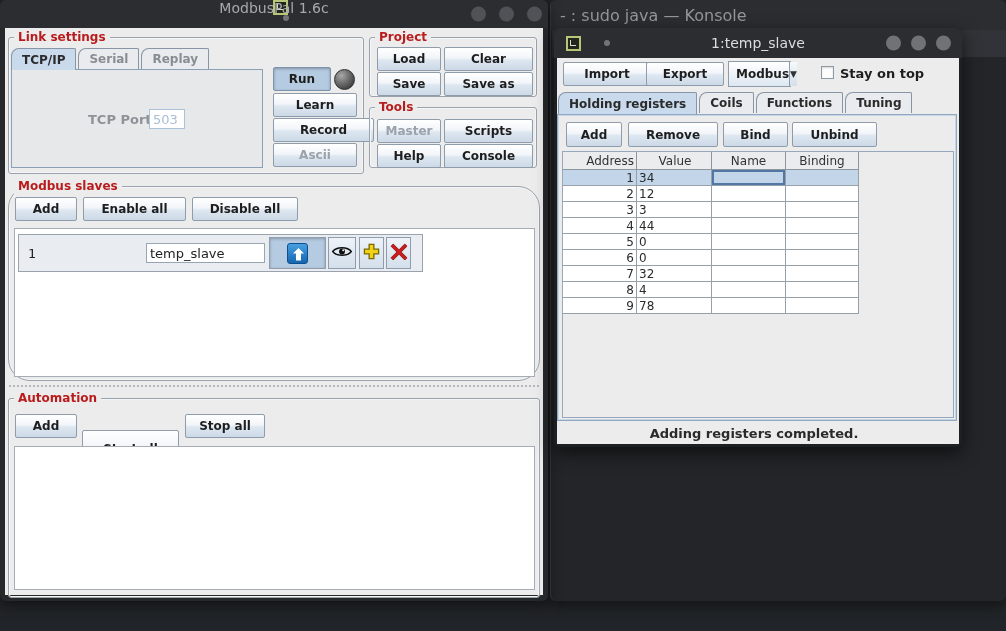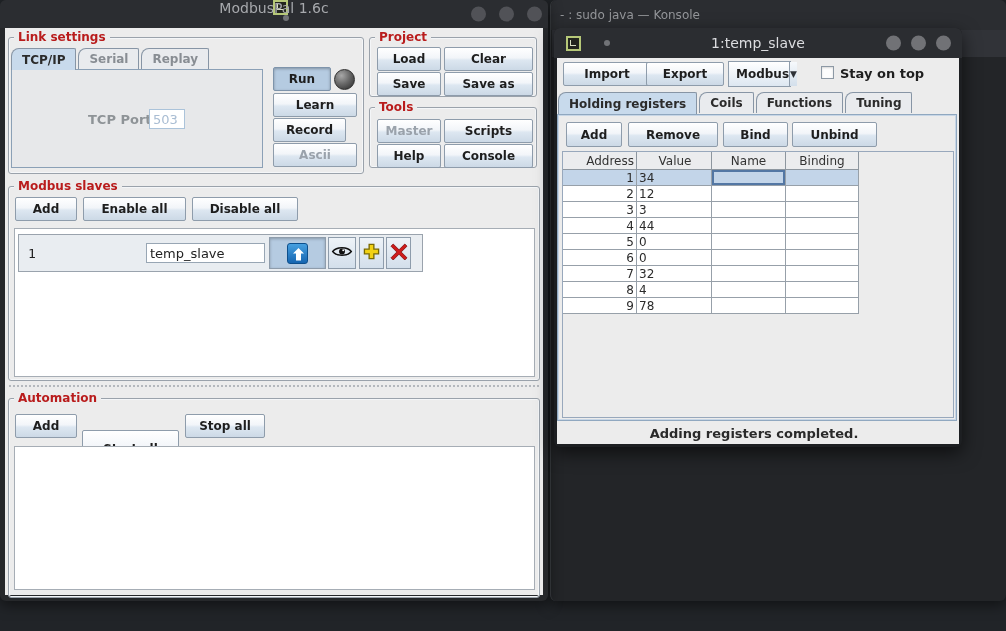"- : sudo java —" #kon .tb-ktitle { font-size: 12px -> 16px }
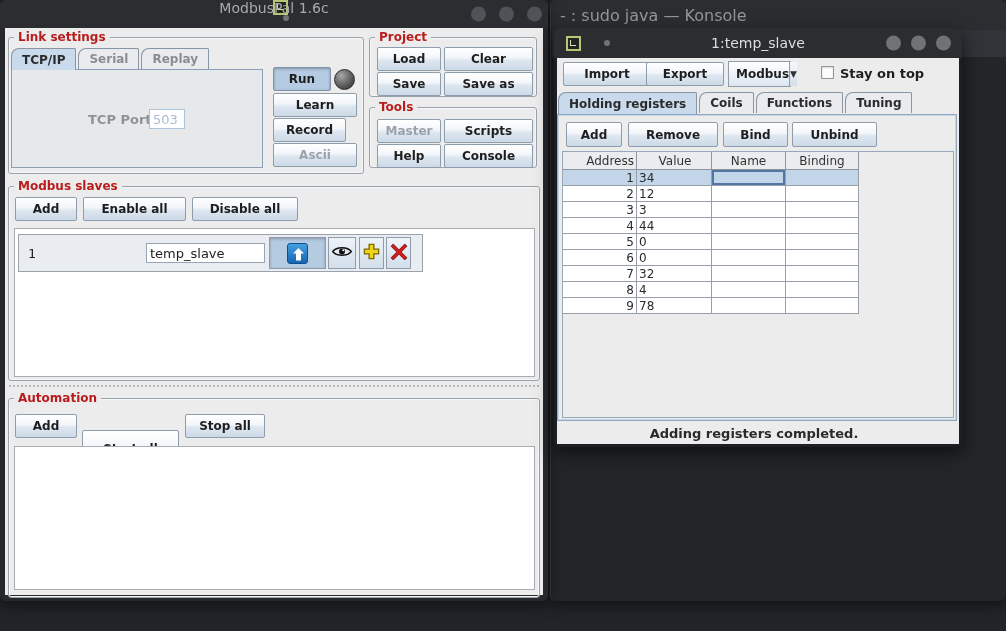"Record" div.btn { width: 73px -> 101px }
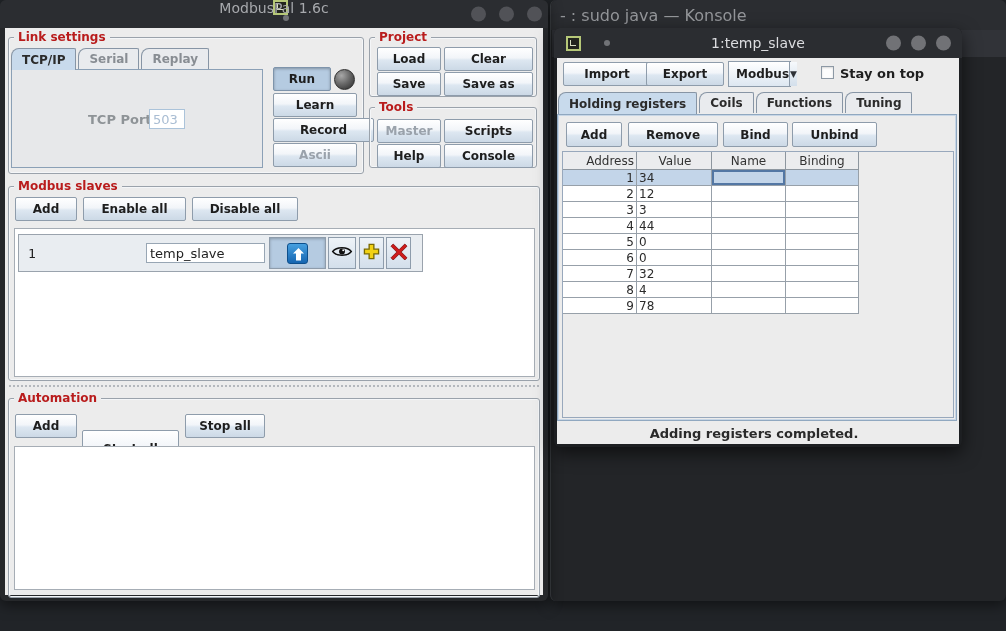"Modbus slaves" div.grp { border-radius: none -> 22px }
